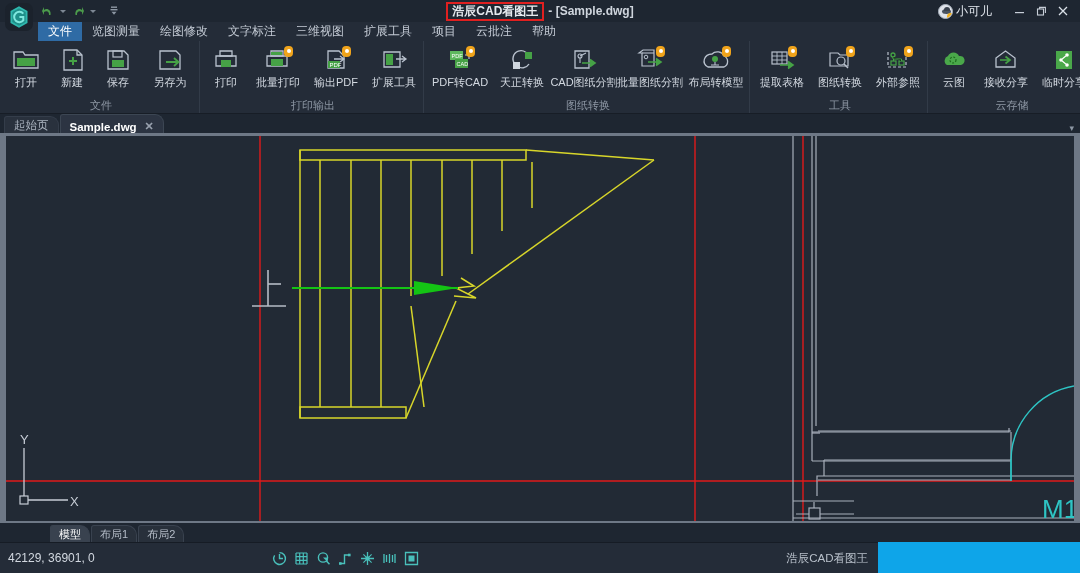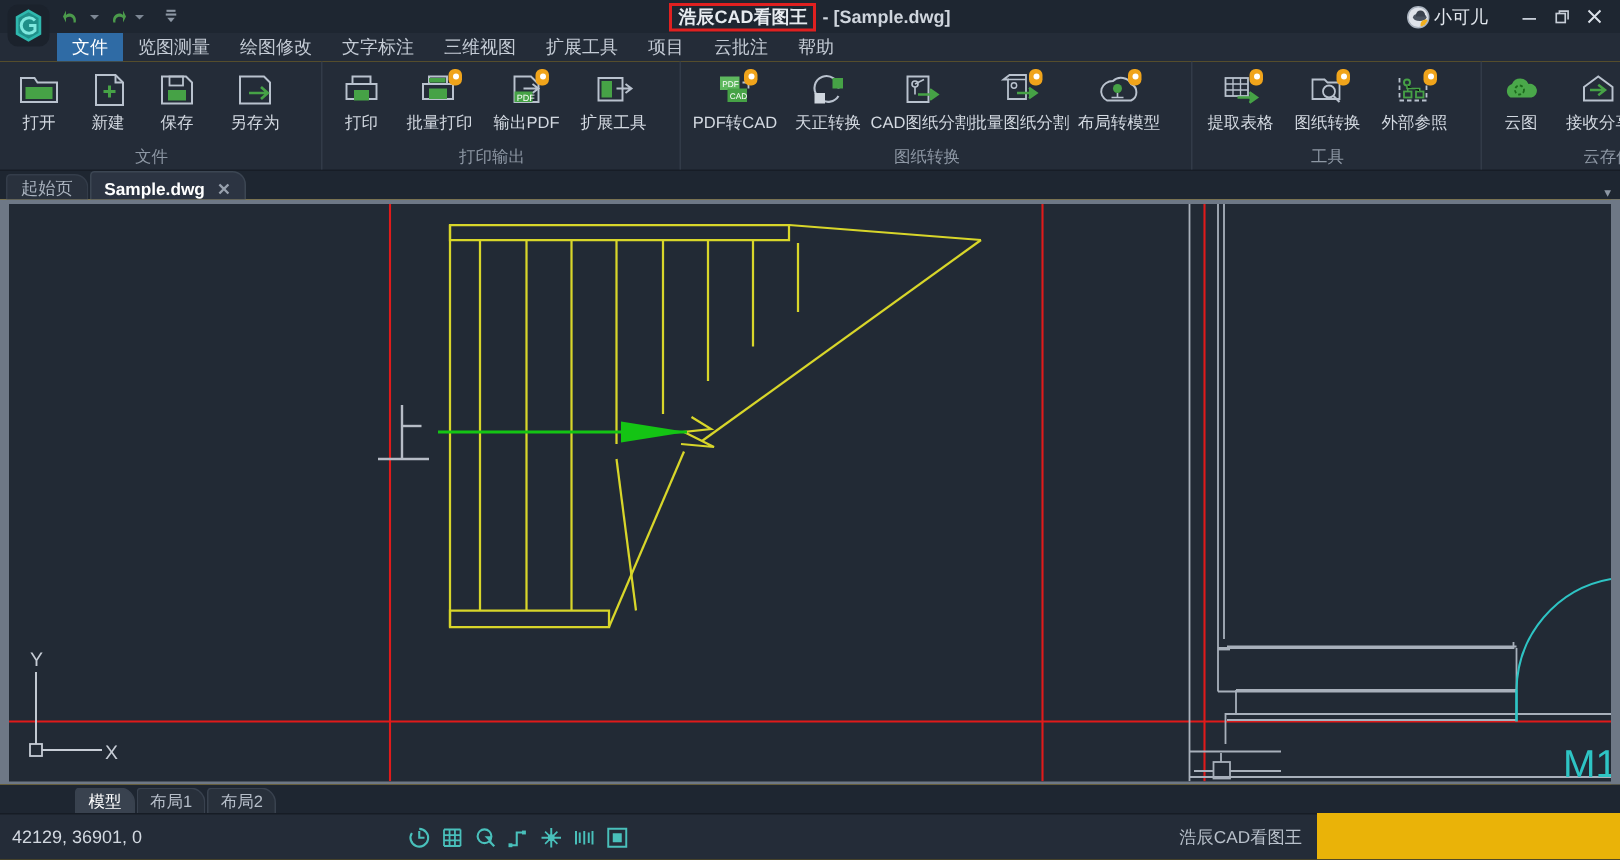"浩辰CAD看图王" #app { background: #eab308 -> #0ea5e9 }
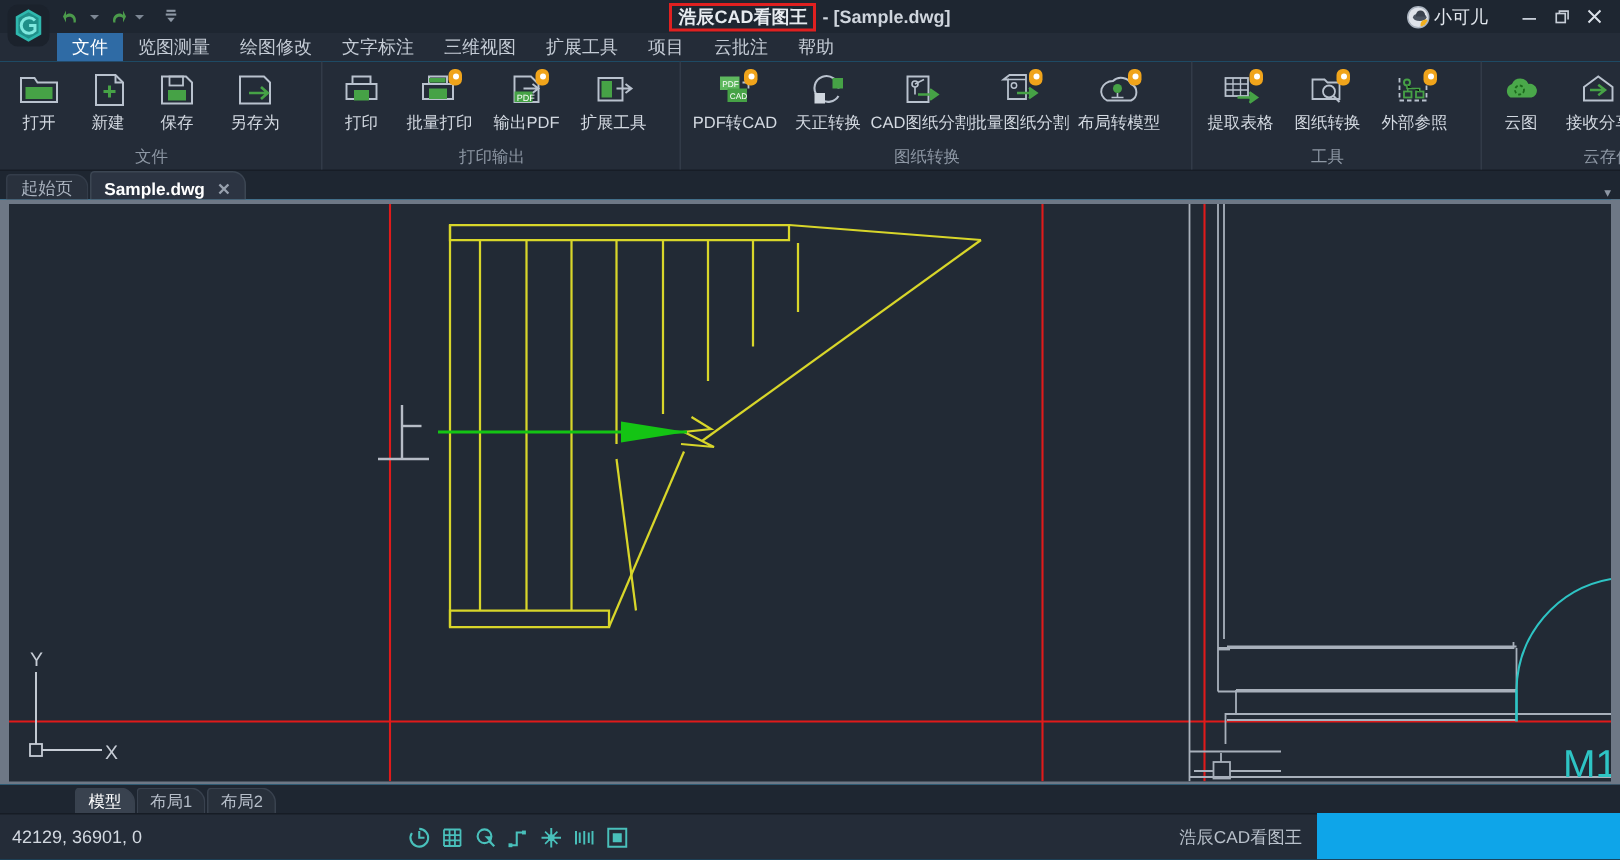"打开" .rgroup { padding: 2px 15px 0 3px -> 2px 0 0 3px }
